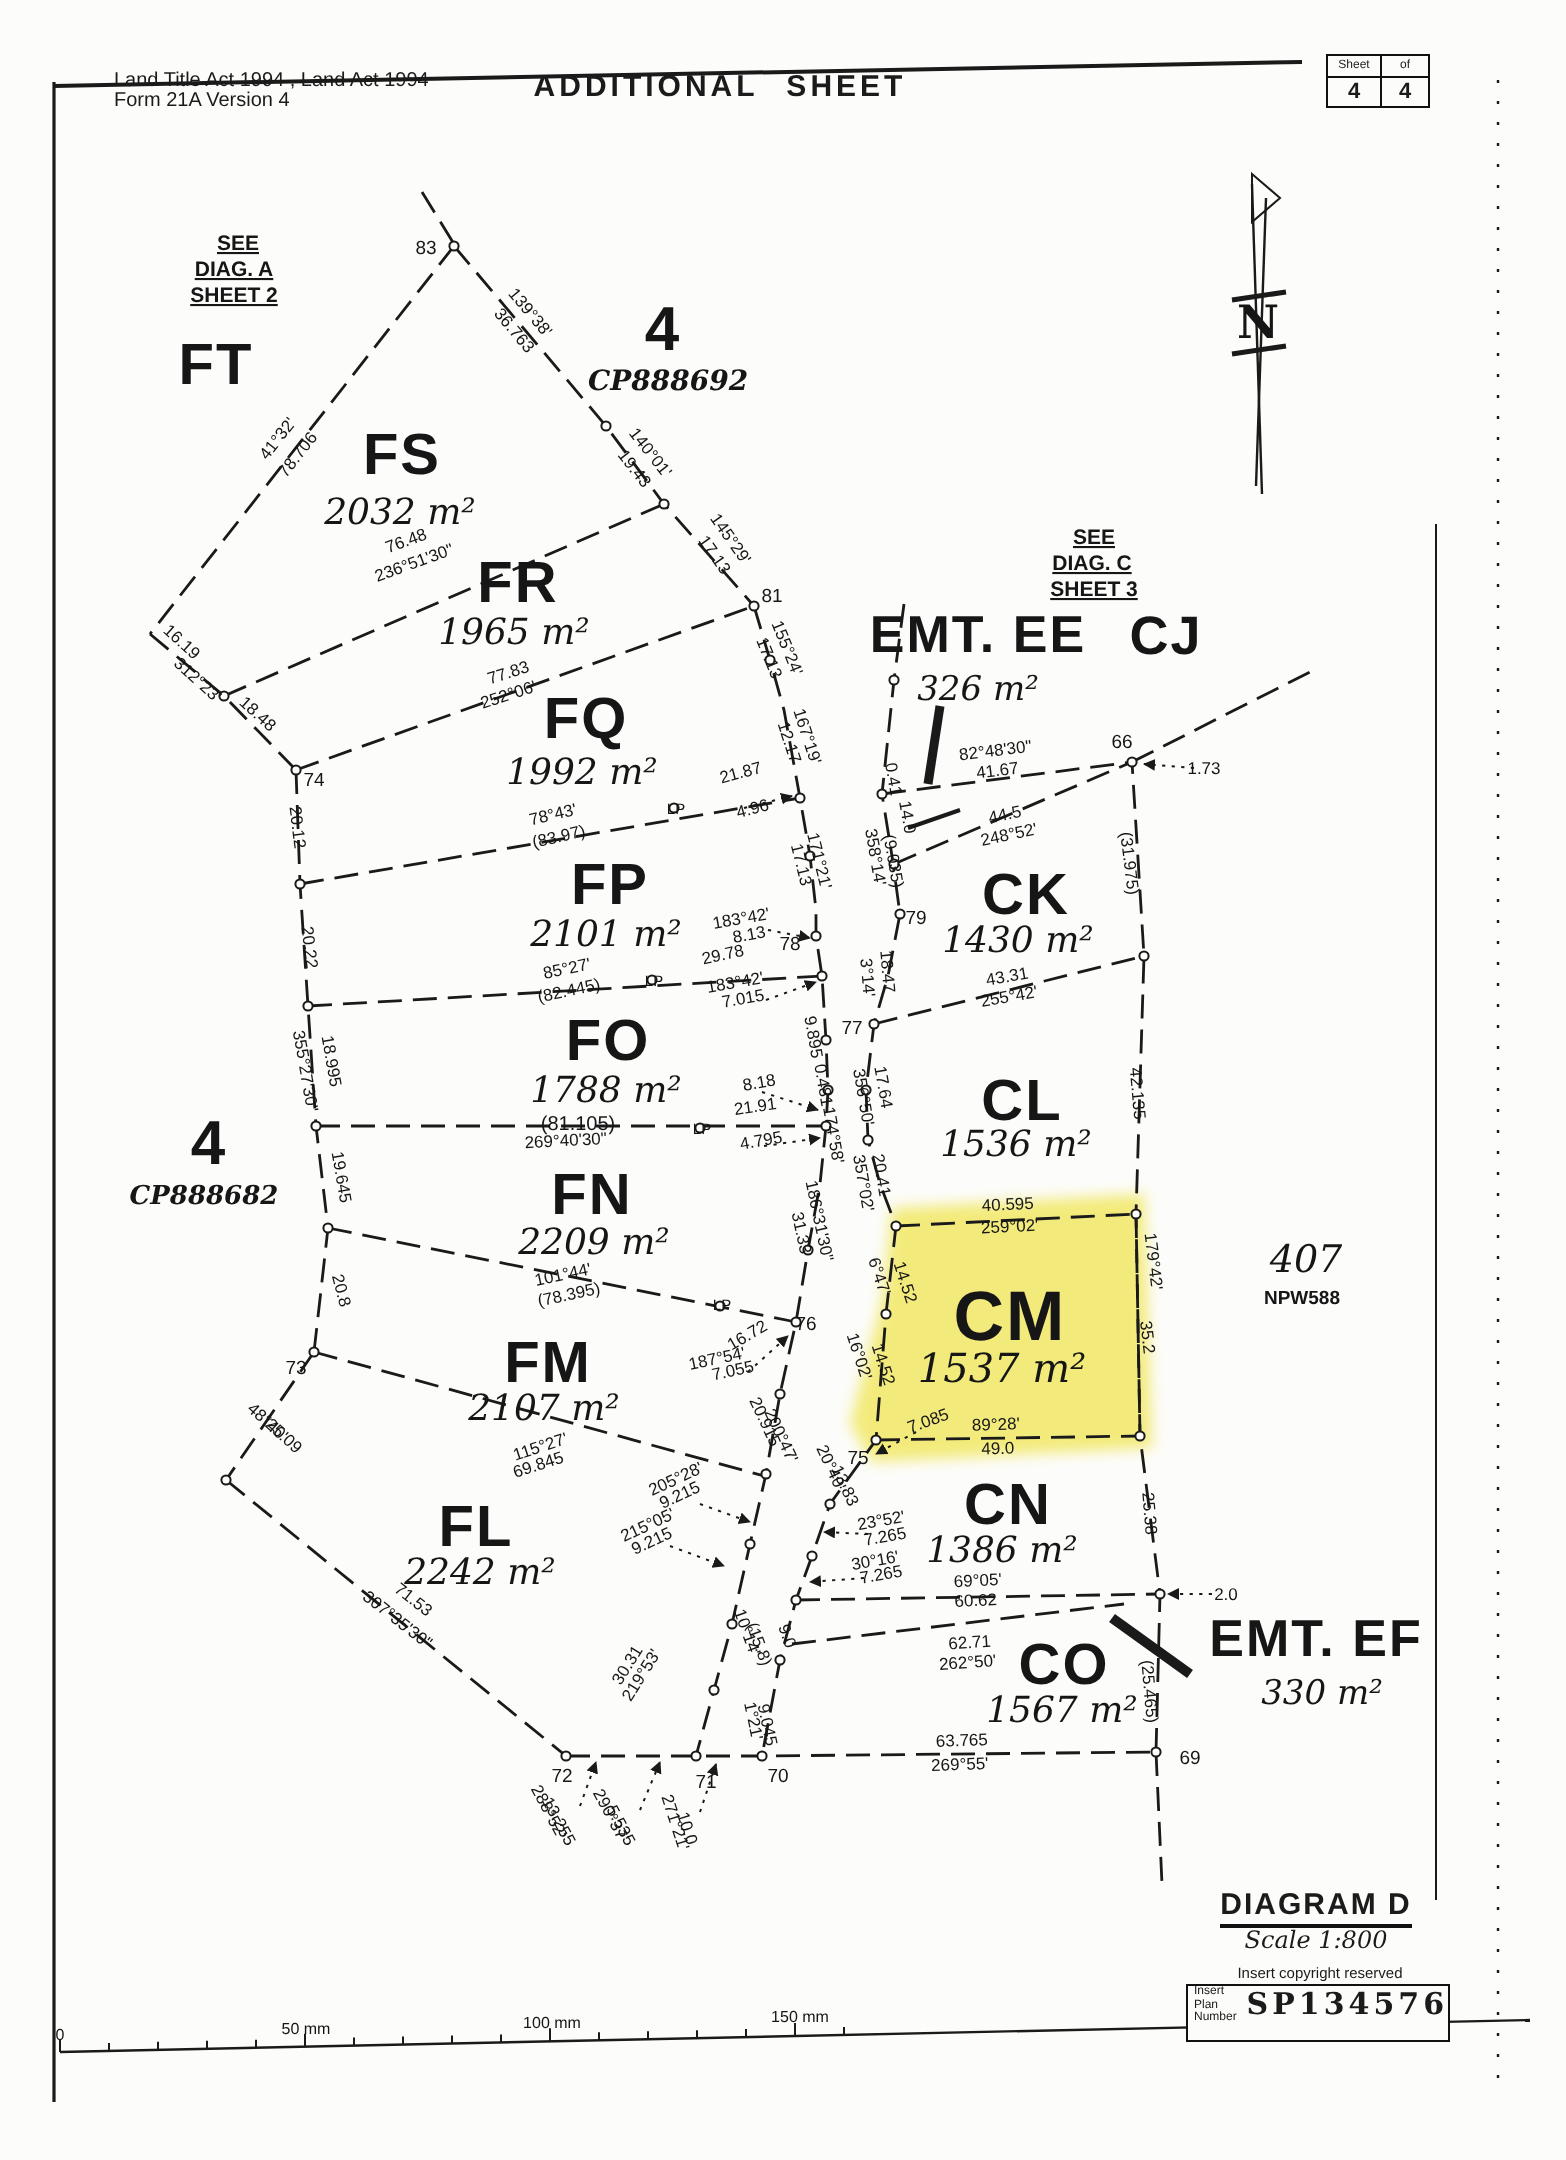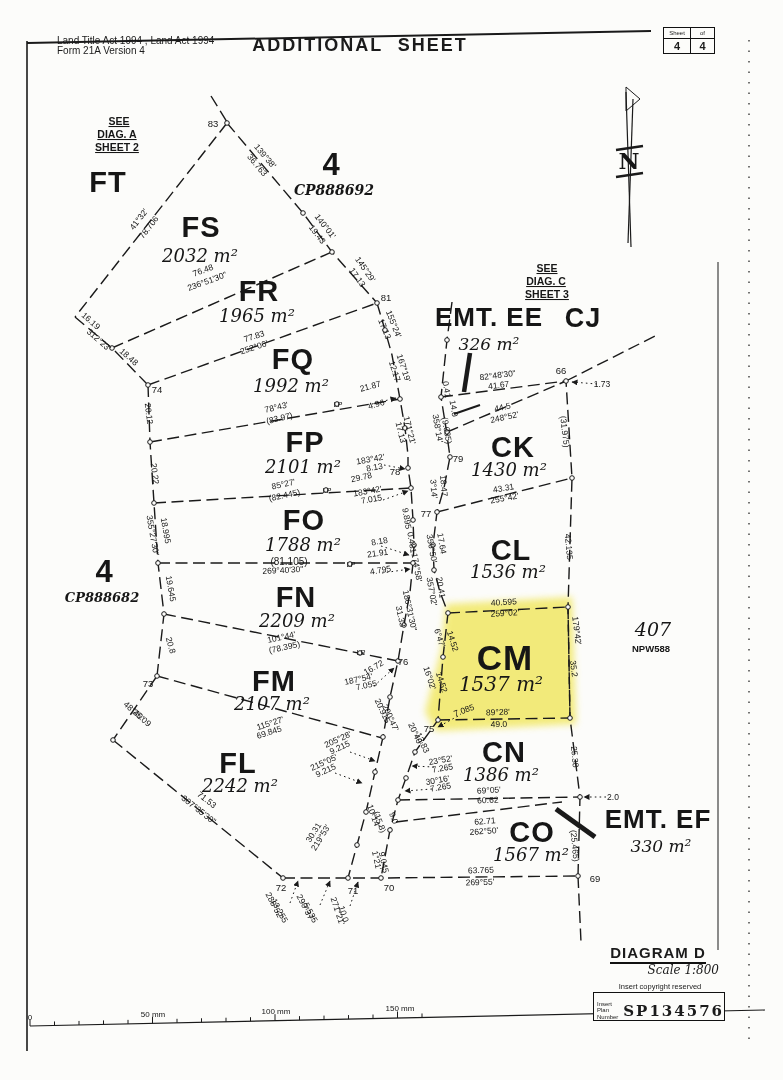"ADDITIONAL SHEET" .hdr-title { font-size: 18px -> 15px }
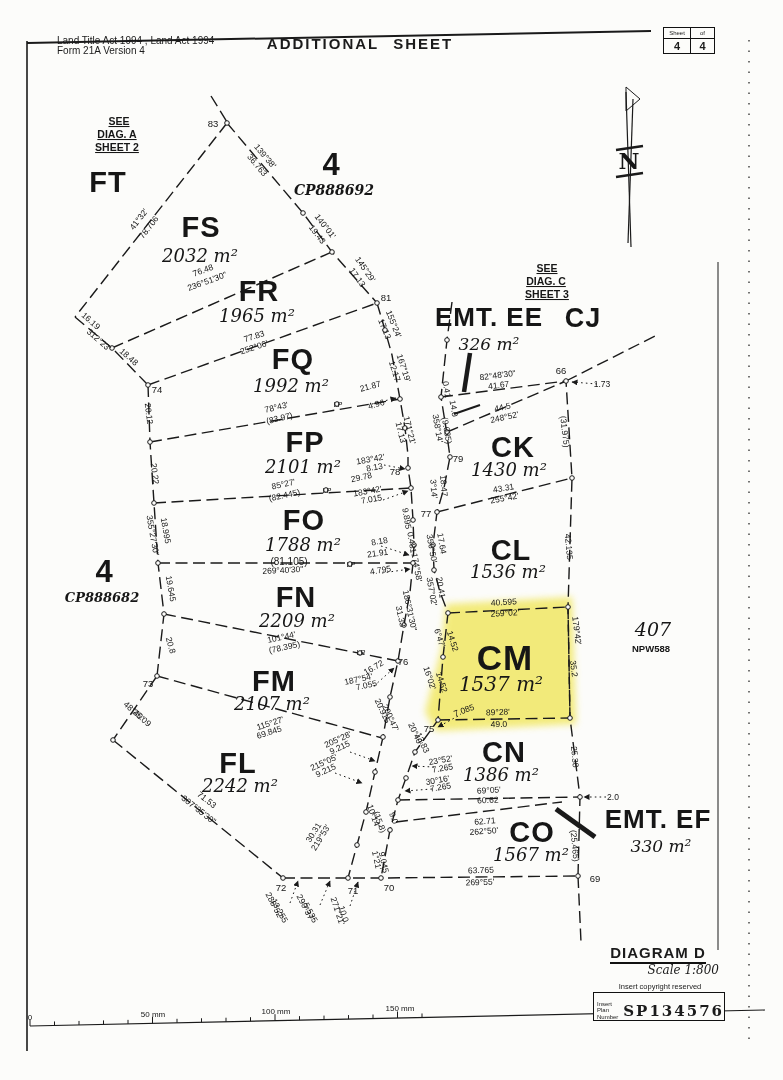"Scale 1:800" .diagram-scale { text-align: right -> center }
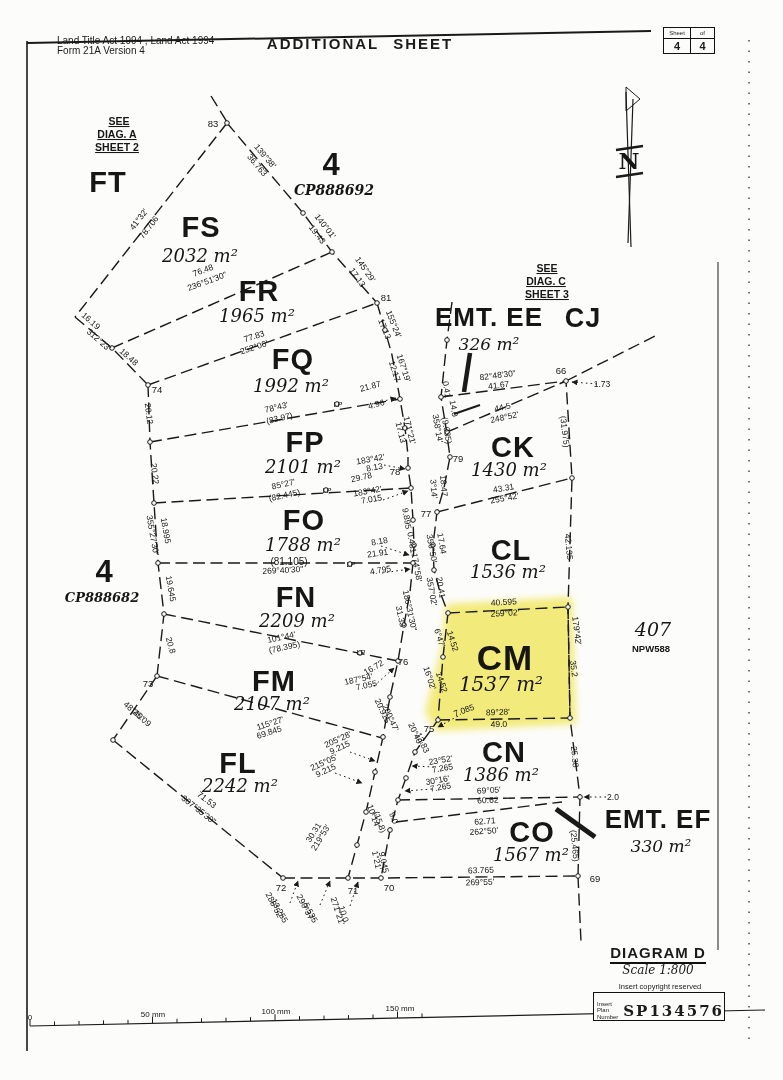"SP134576" .insertbox { align-items: flex-end -> flex-start }
